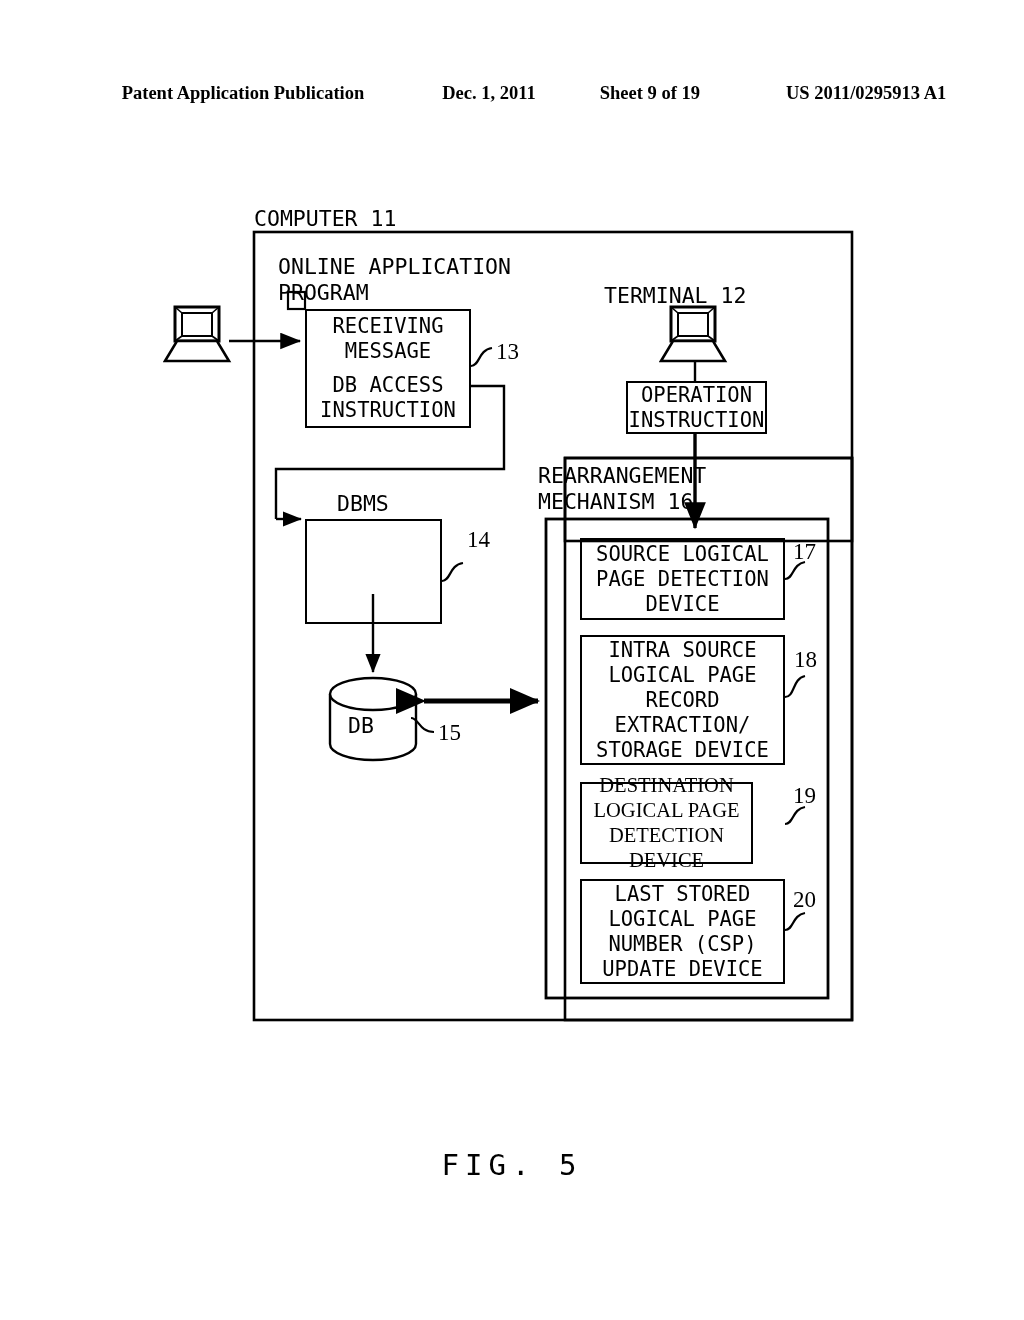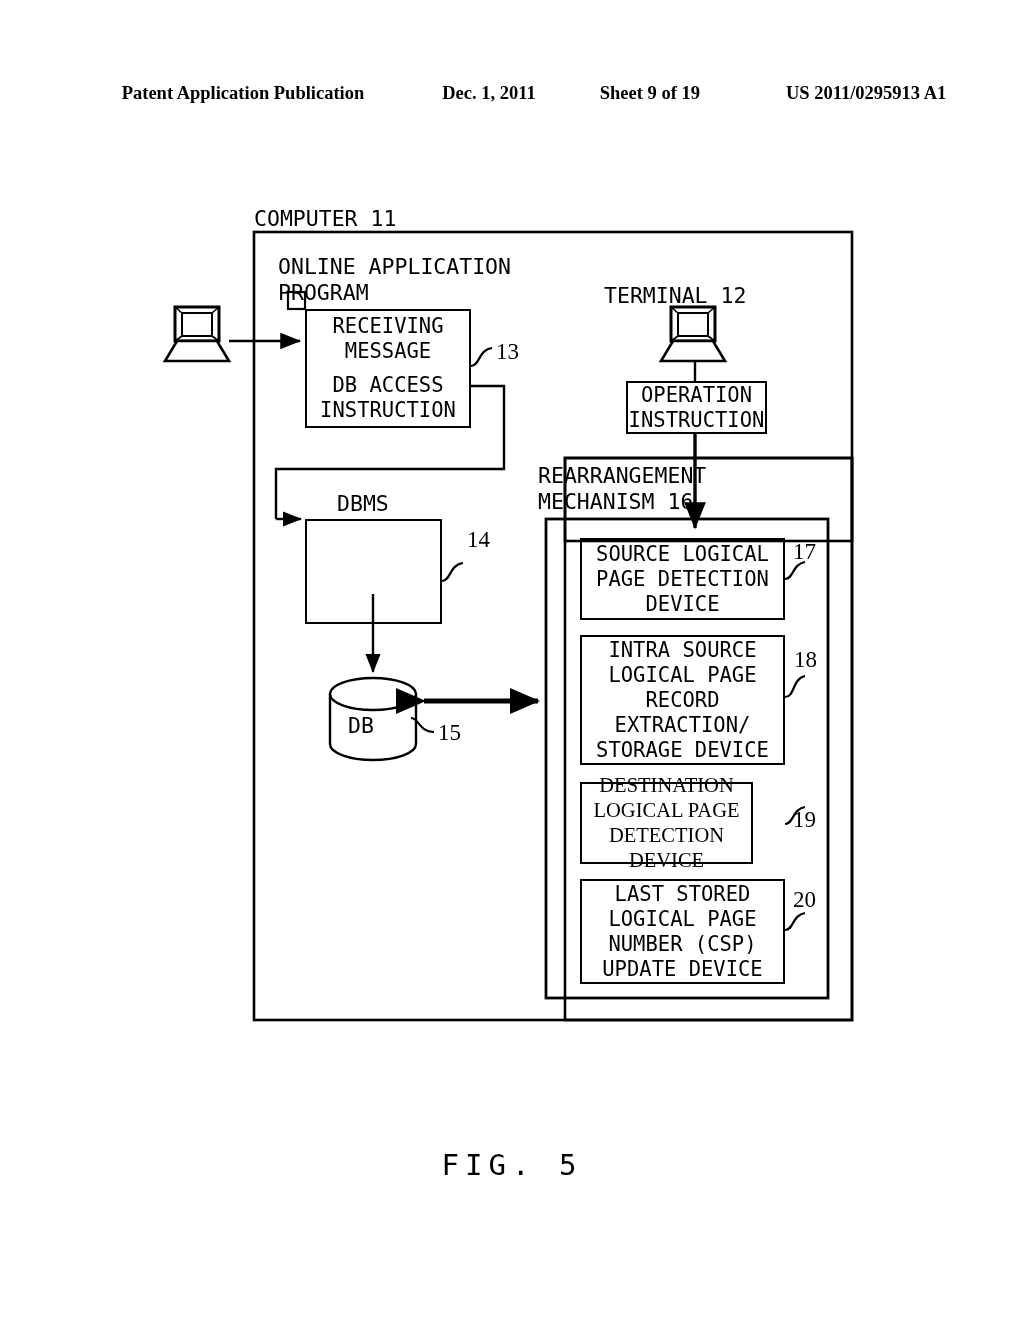"19" div.refnum { margin-top: 24px -> none }
